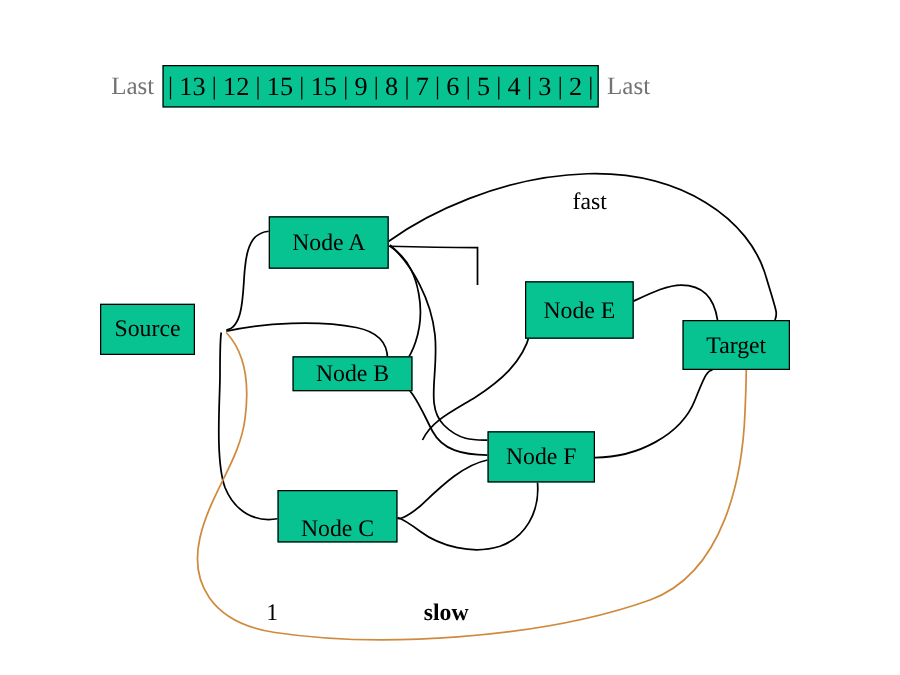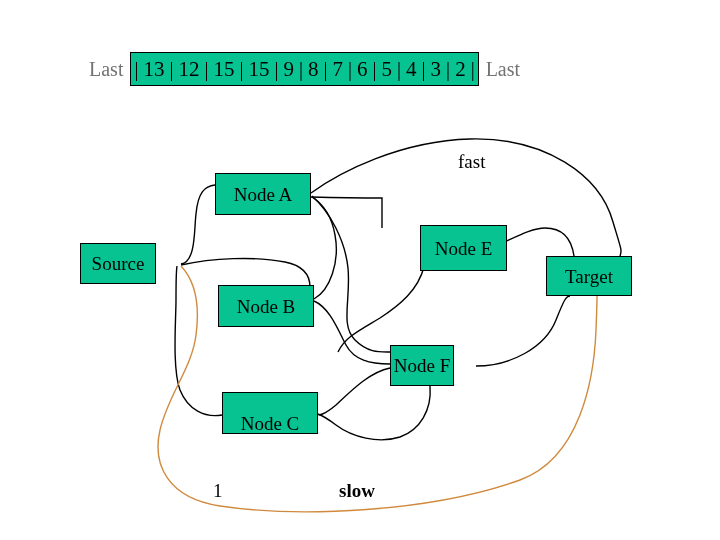"Node B" div.node { height: 42px -> 28px; left: 218px -> 234px }
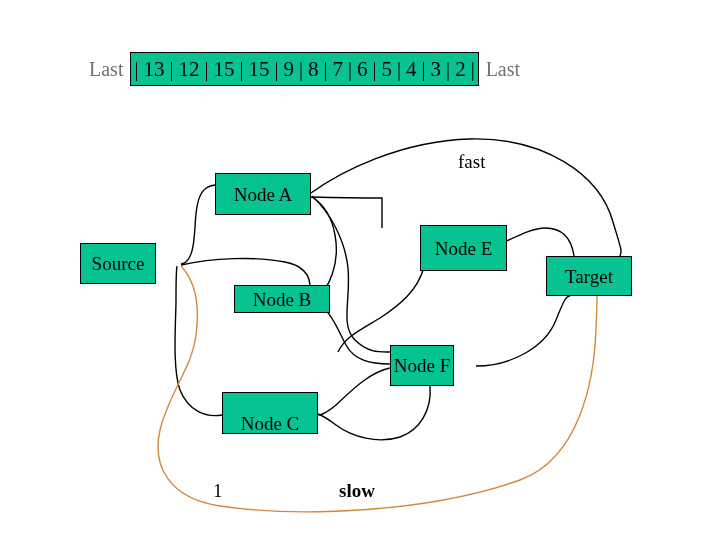"Node F" div.node { width: 64px -> 86px }
